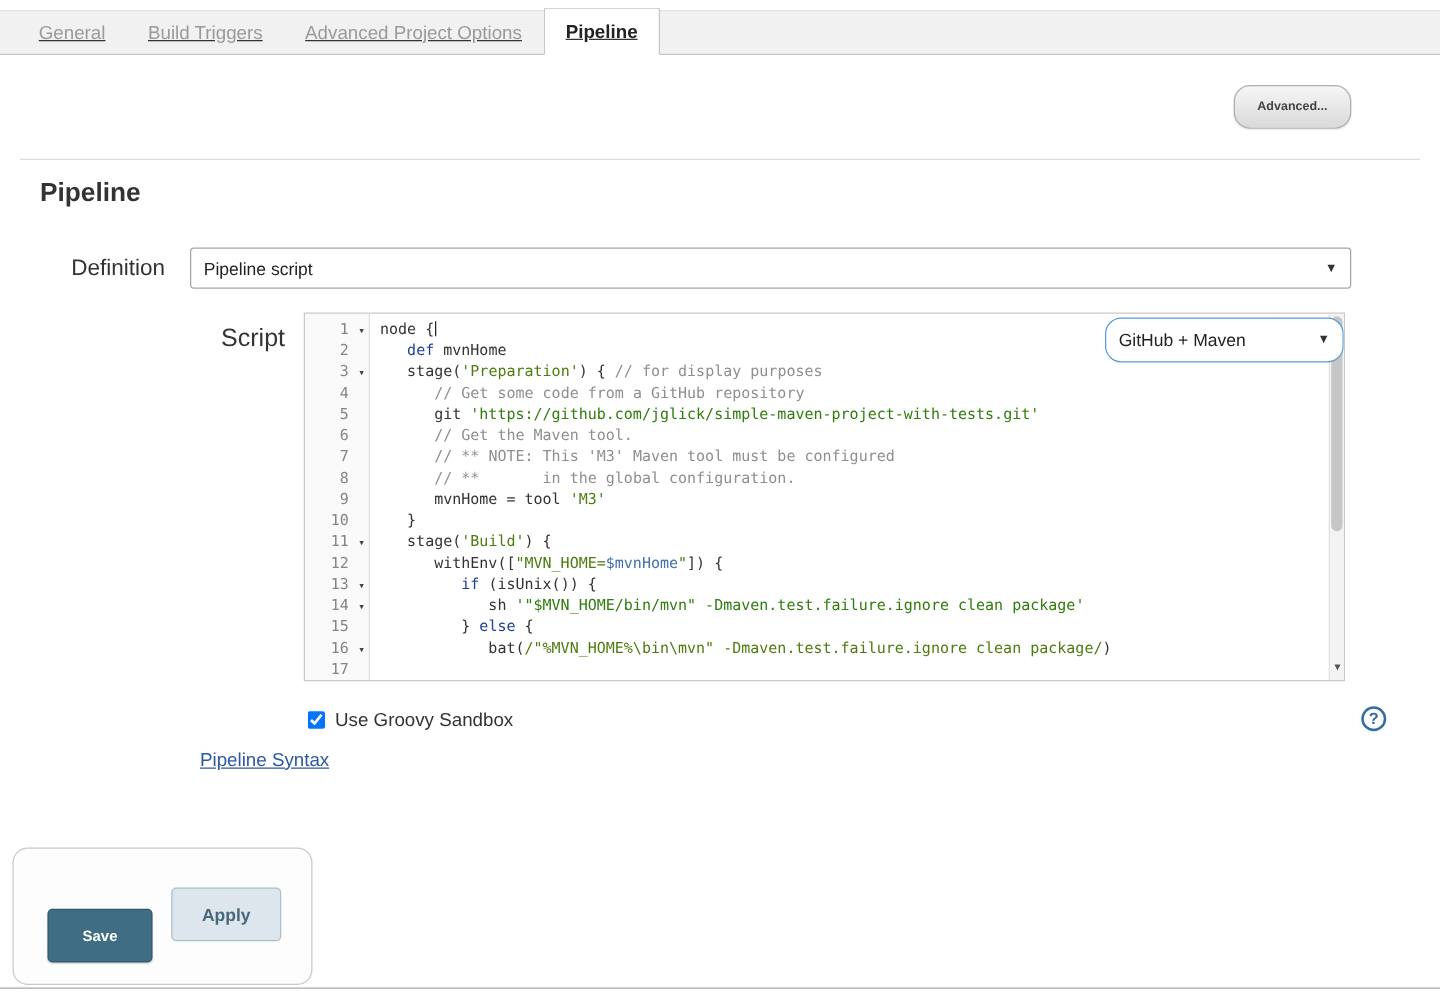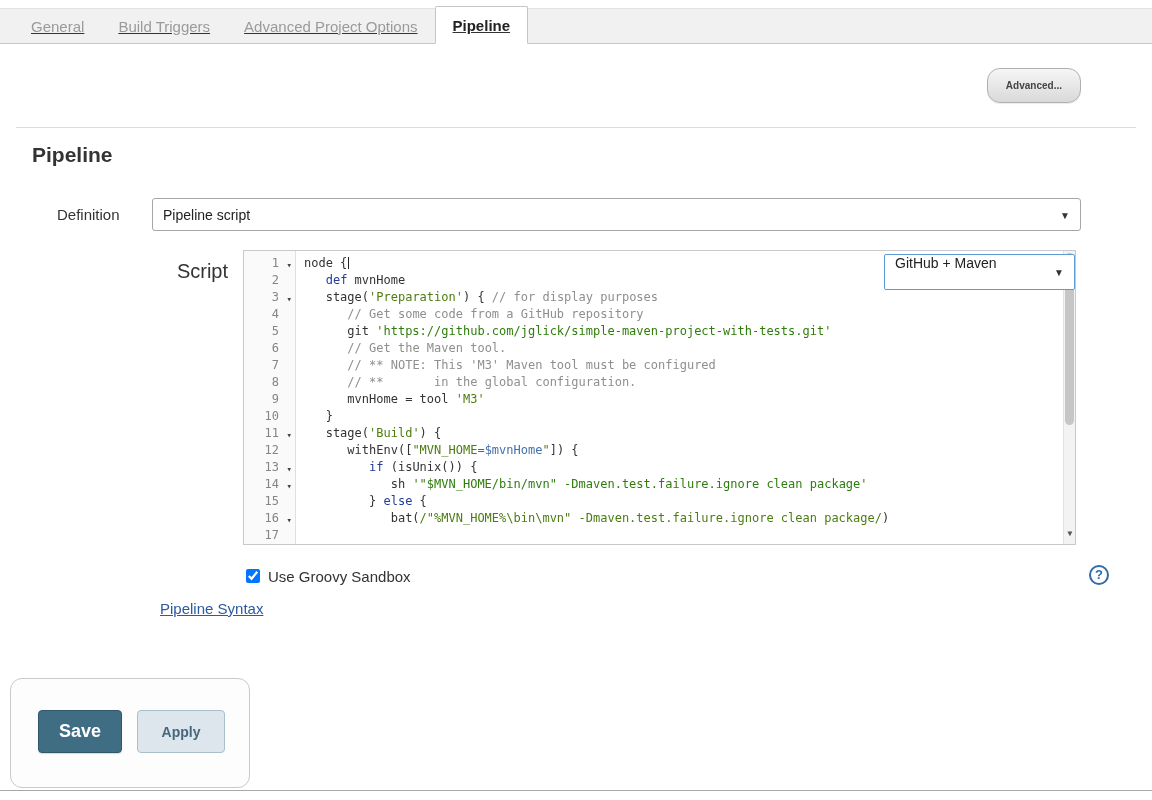"Definition" .field-label { font-size: 15px -> 18px }
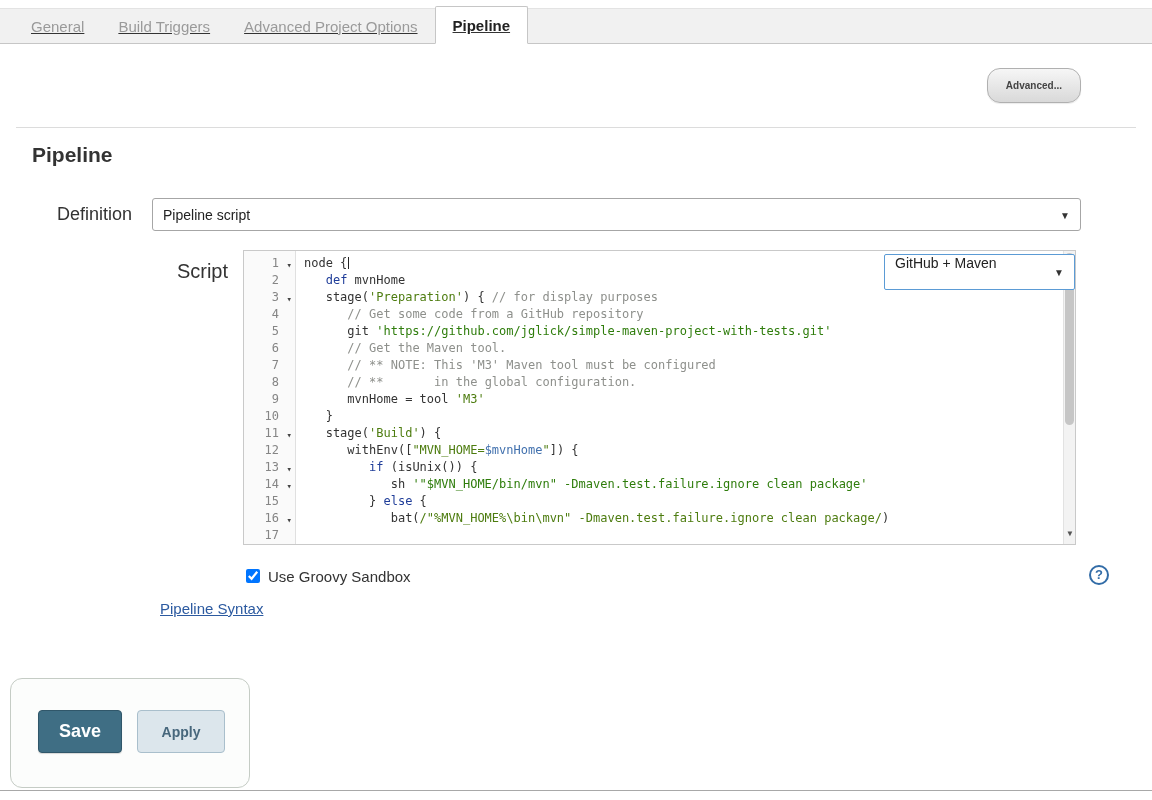"GitHub + Maven" .sample-select { align-items: flex-start -> center; border-radius: 2px -> 13px }
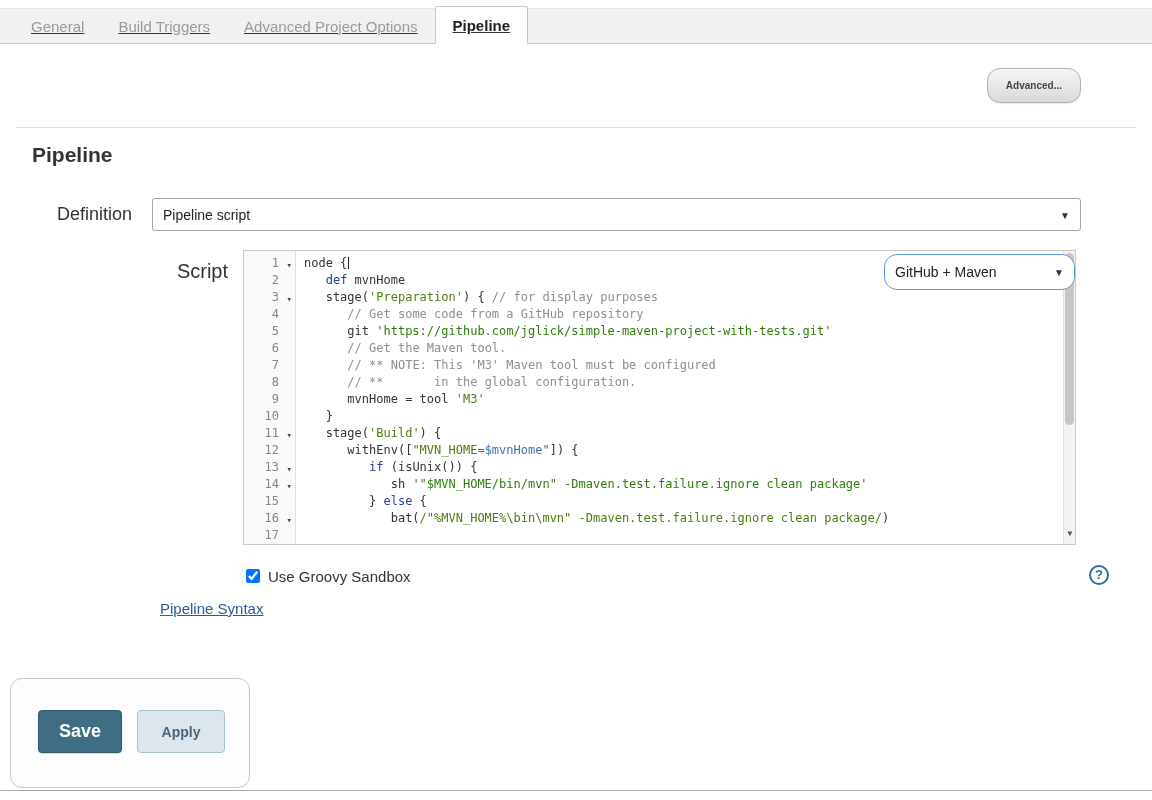"Save" .save-btn { font-size: 18px -> 12px; top: 31px -> 48px }
